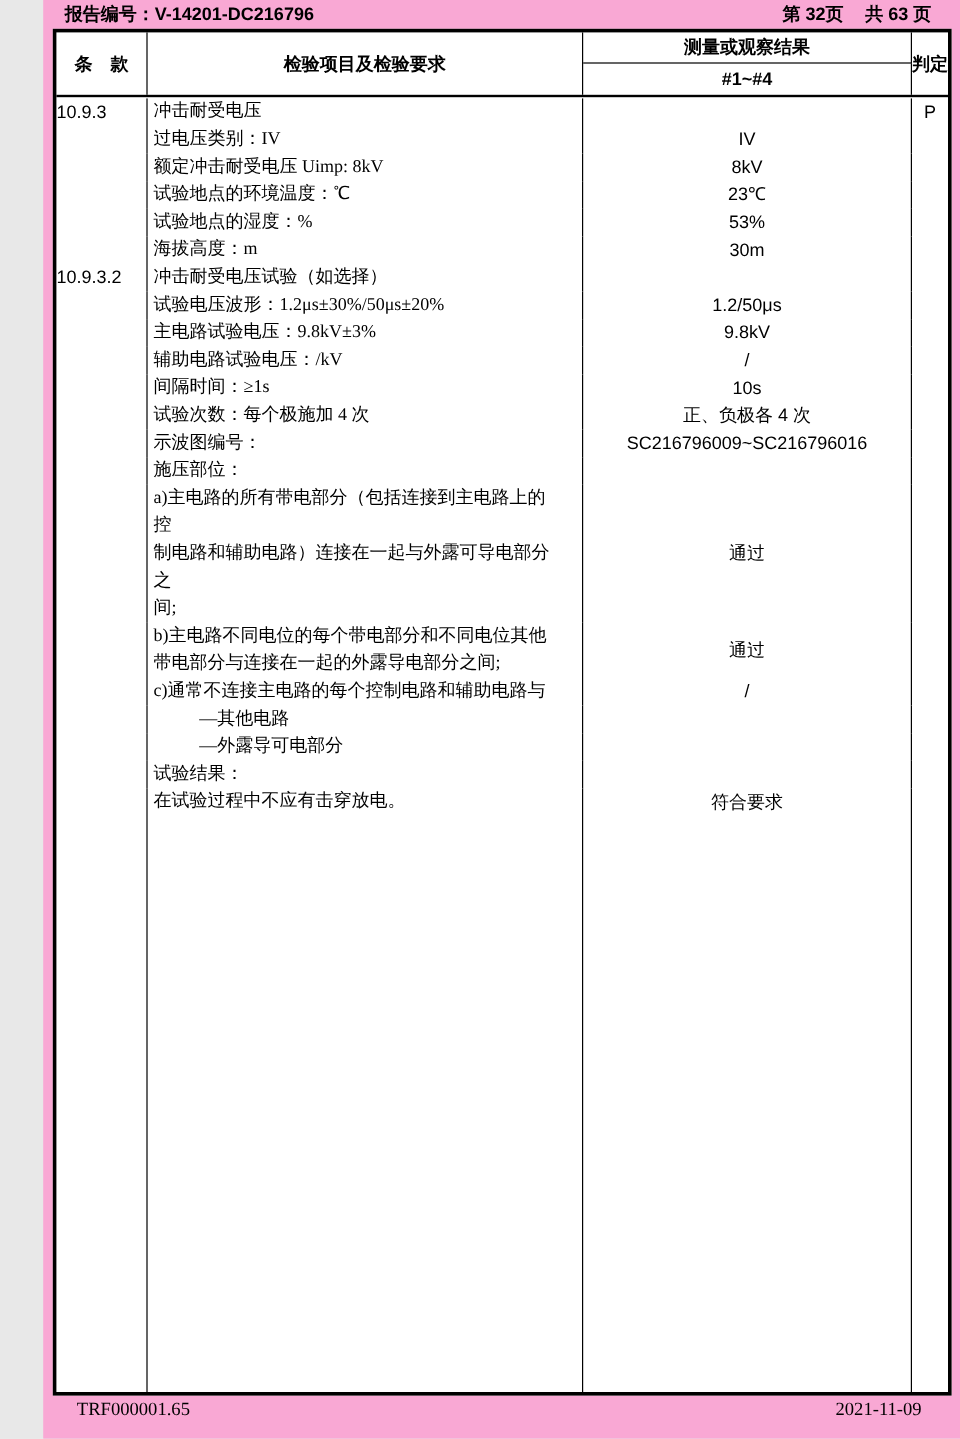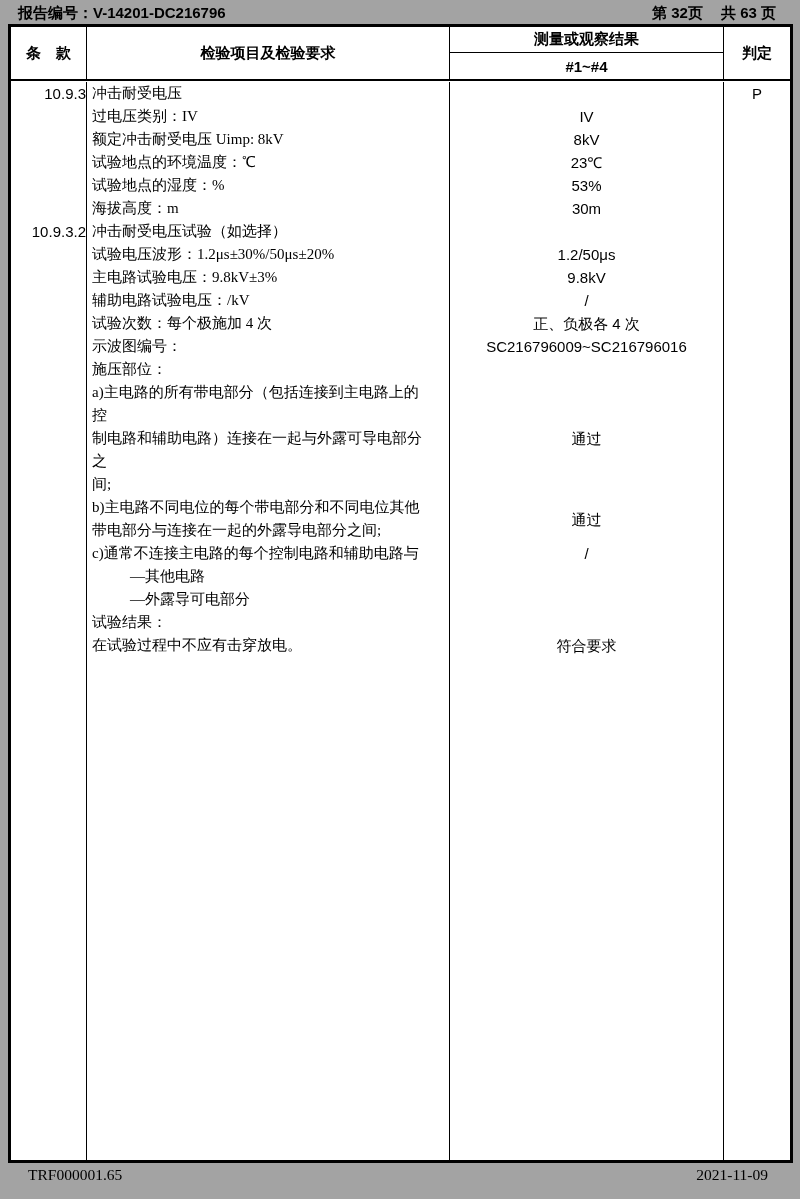"报告编号：V-14201-DC216796" .page { background: #a3a3a3 -> #f9a8d4; margin-left: none -> 36px }
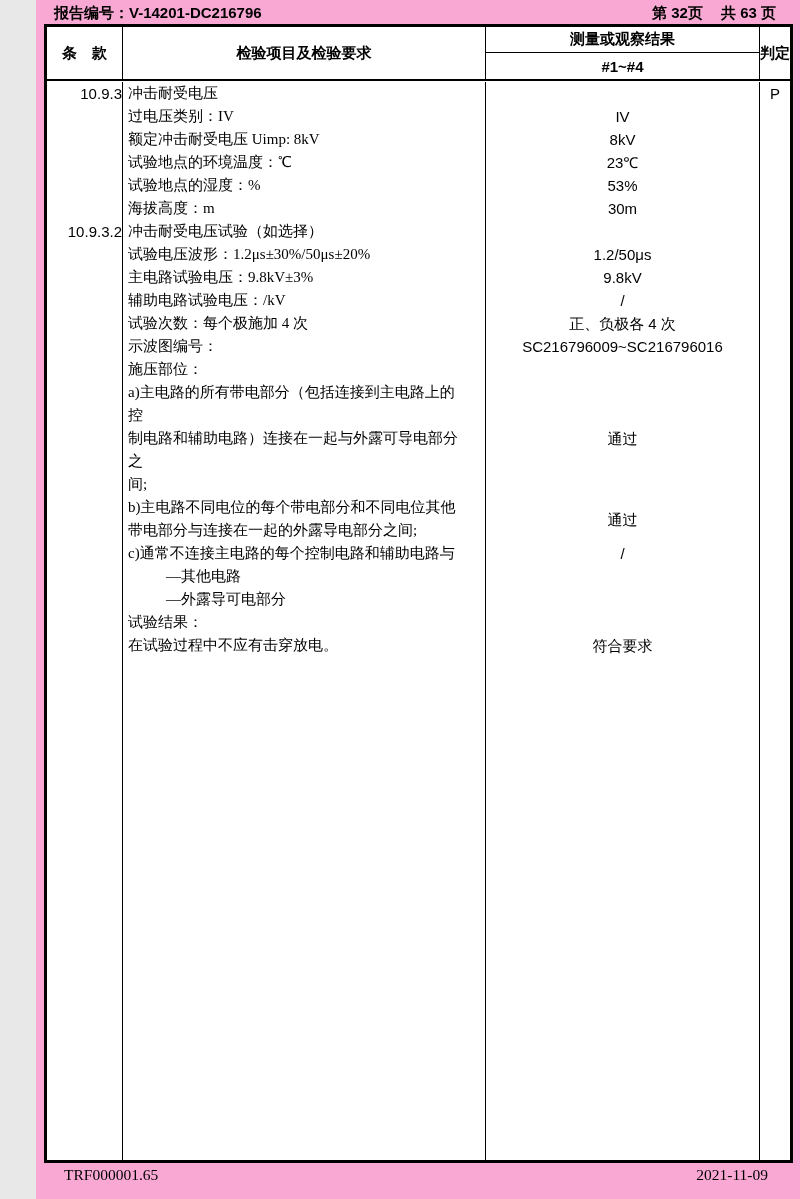"10.9.3" .cell-clause { text-align: right -> left }
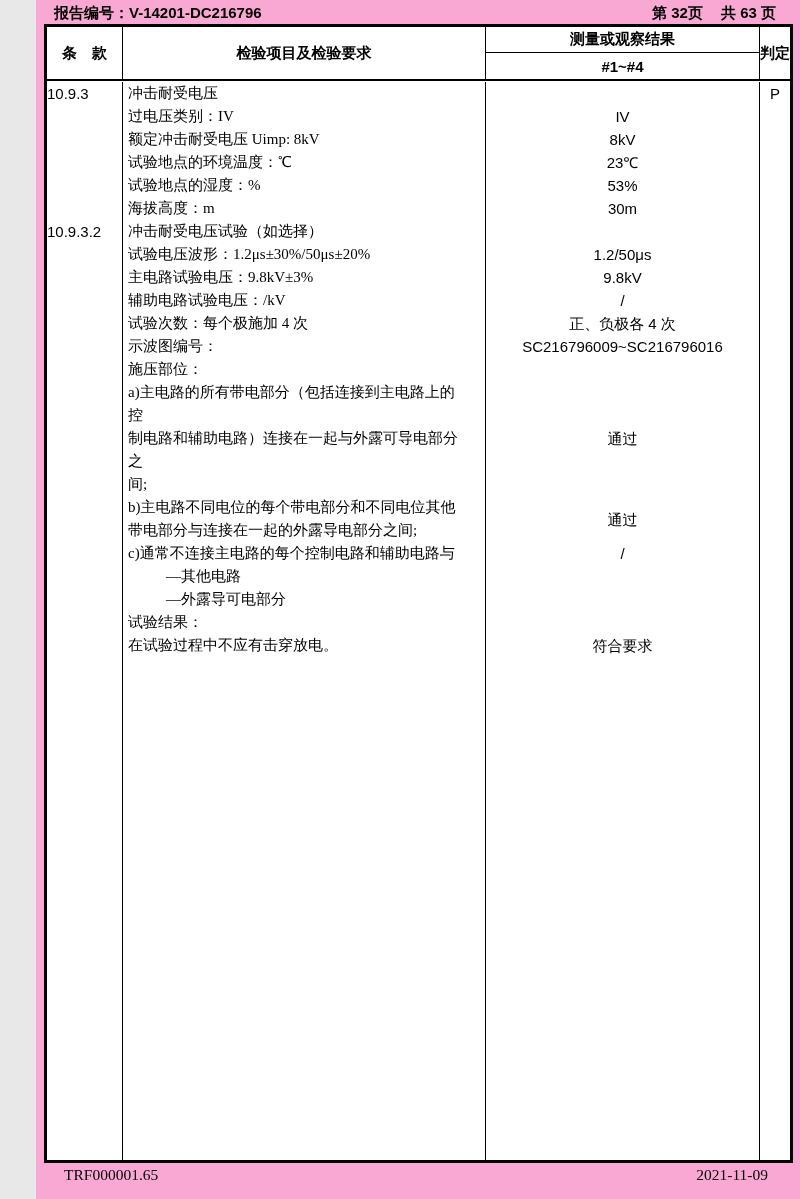"间隔时间：≥1s" div.trow { html: none -> <div> <div></div> <div> <div>间隔时间：≥1s</div> </div> <div>10s</div> <div></div> </div> }
